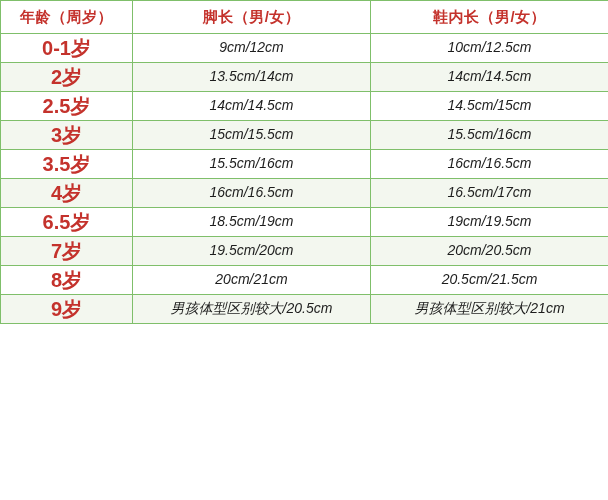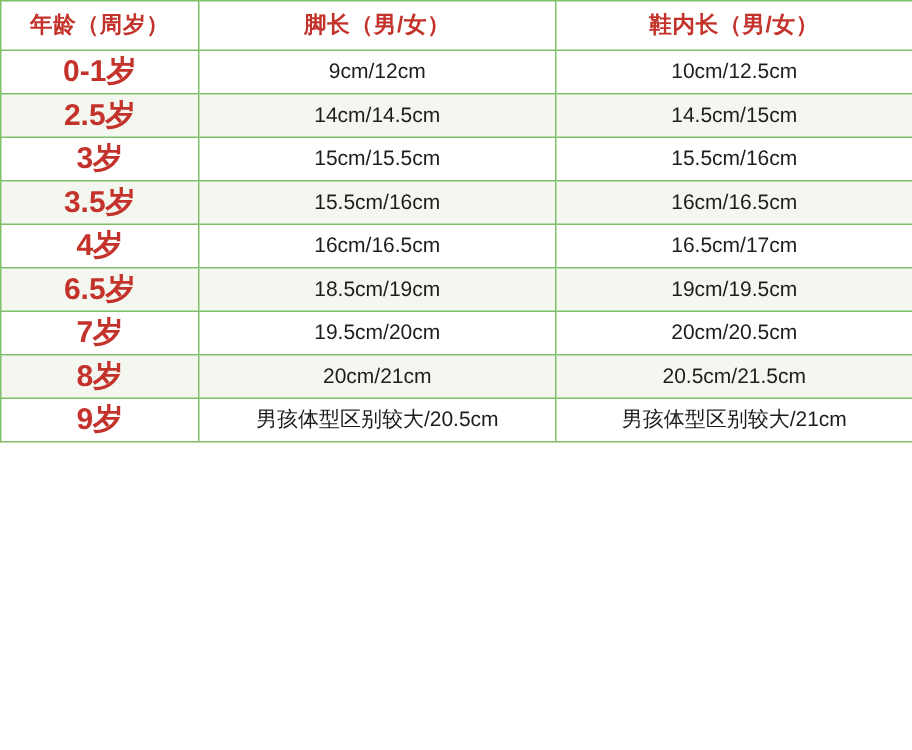"9cm/12cm" #size-table tbody td.val { font-style: none -> italic }
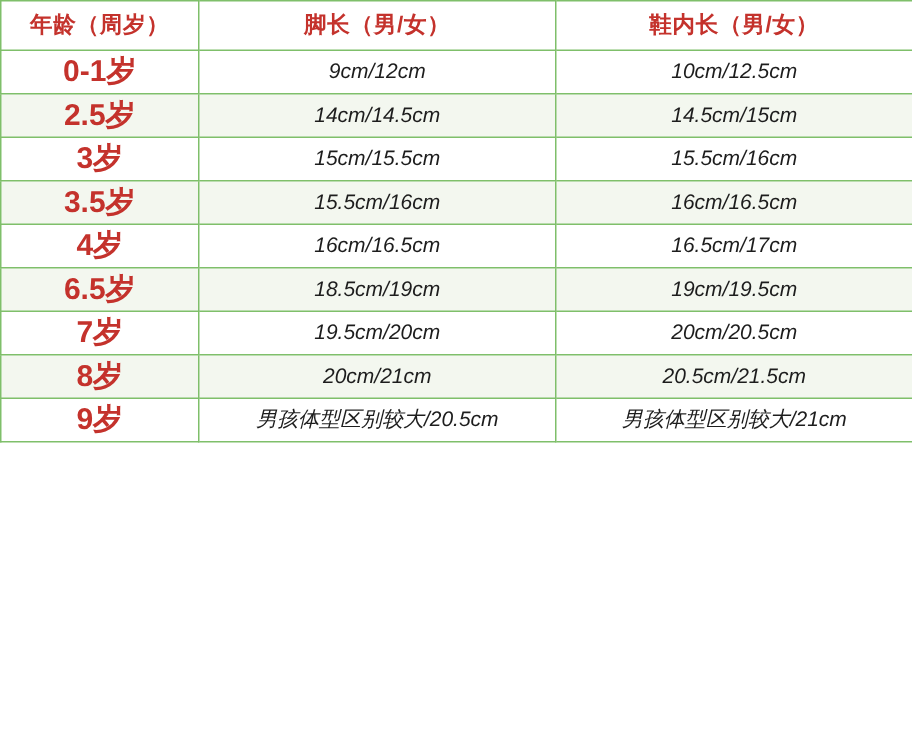"2岁" tr { html: none -> <tr> <td>2岁</td> <td>13.5cm/14cm</td> <td>14cm/14.5cm</td> </tr> }
